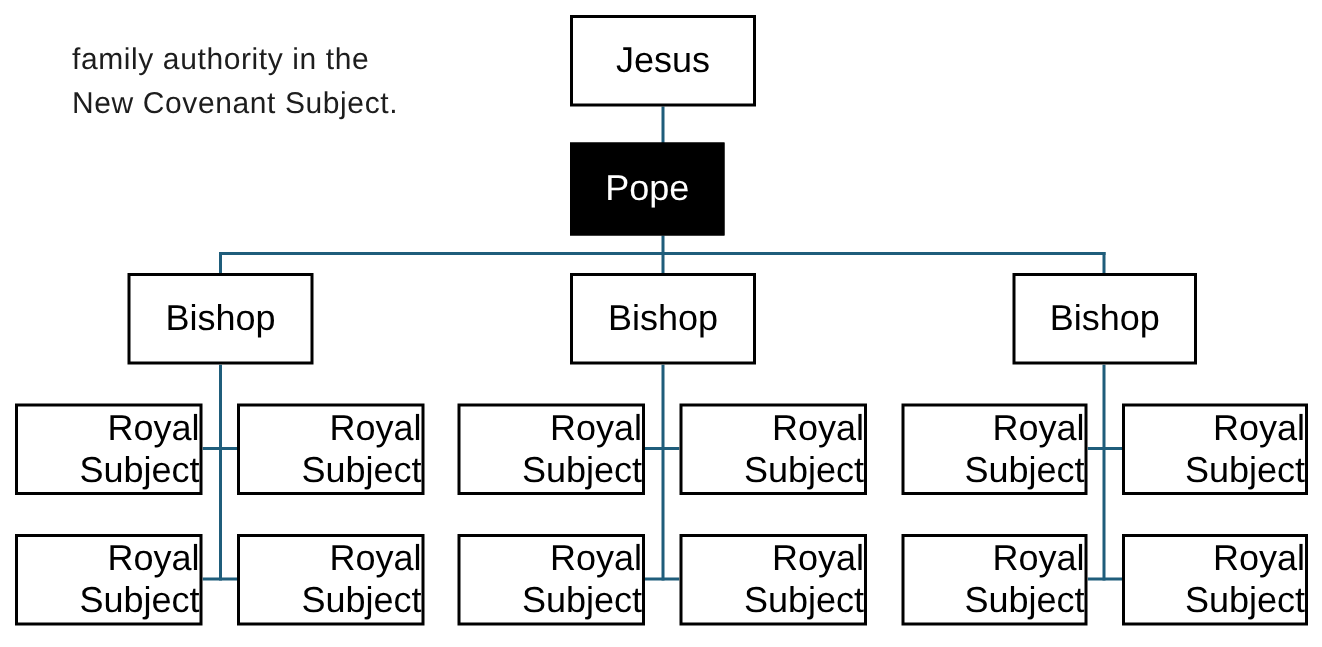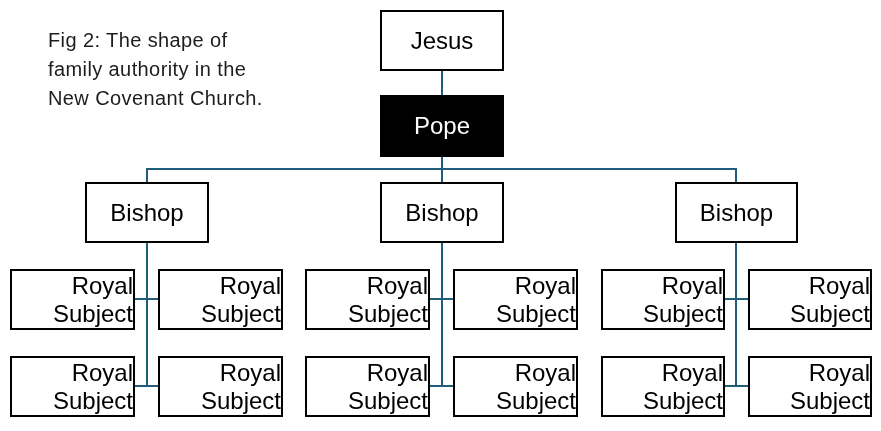"Fig 2: The shape of" div { html: <div>Fig 2: The shape of</div> -> none }
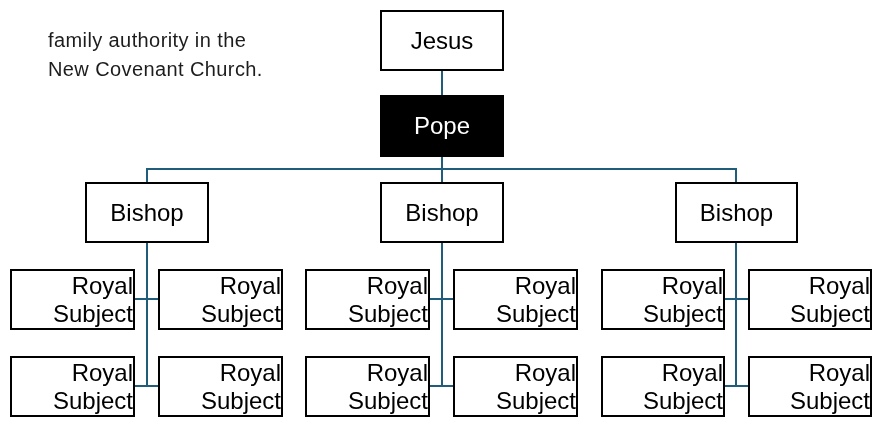"New Covenant Church." div { text: Church -> Subject }
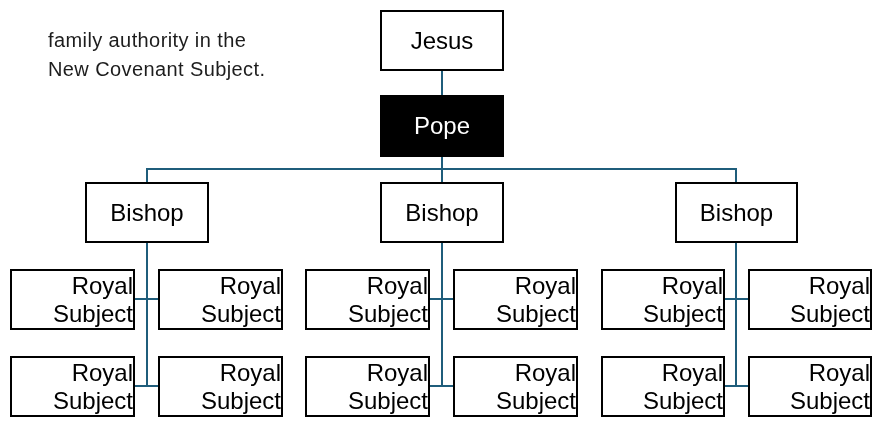"Pope" div.node { width: 124px -> 103px }
